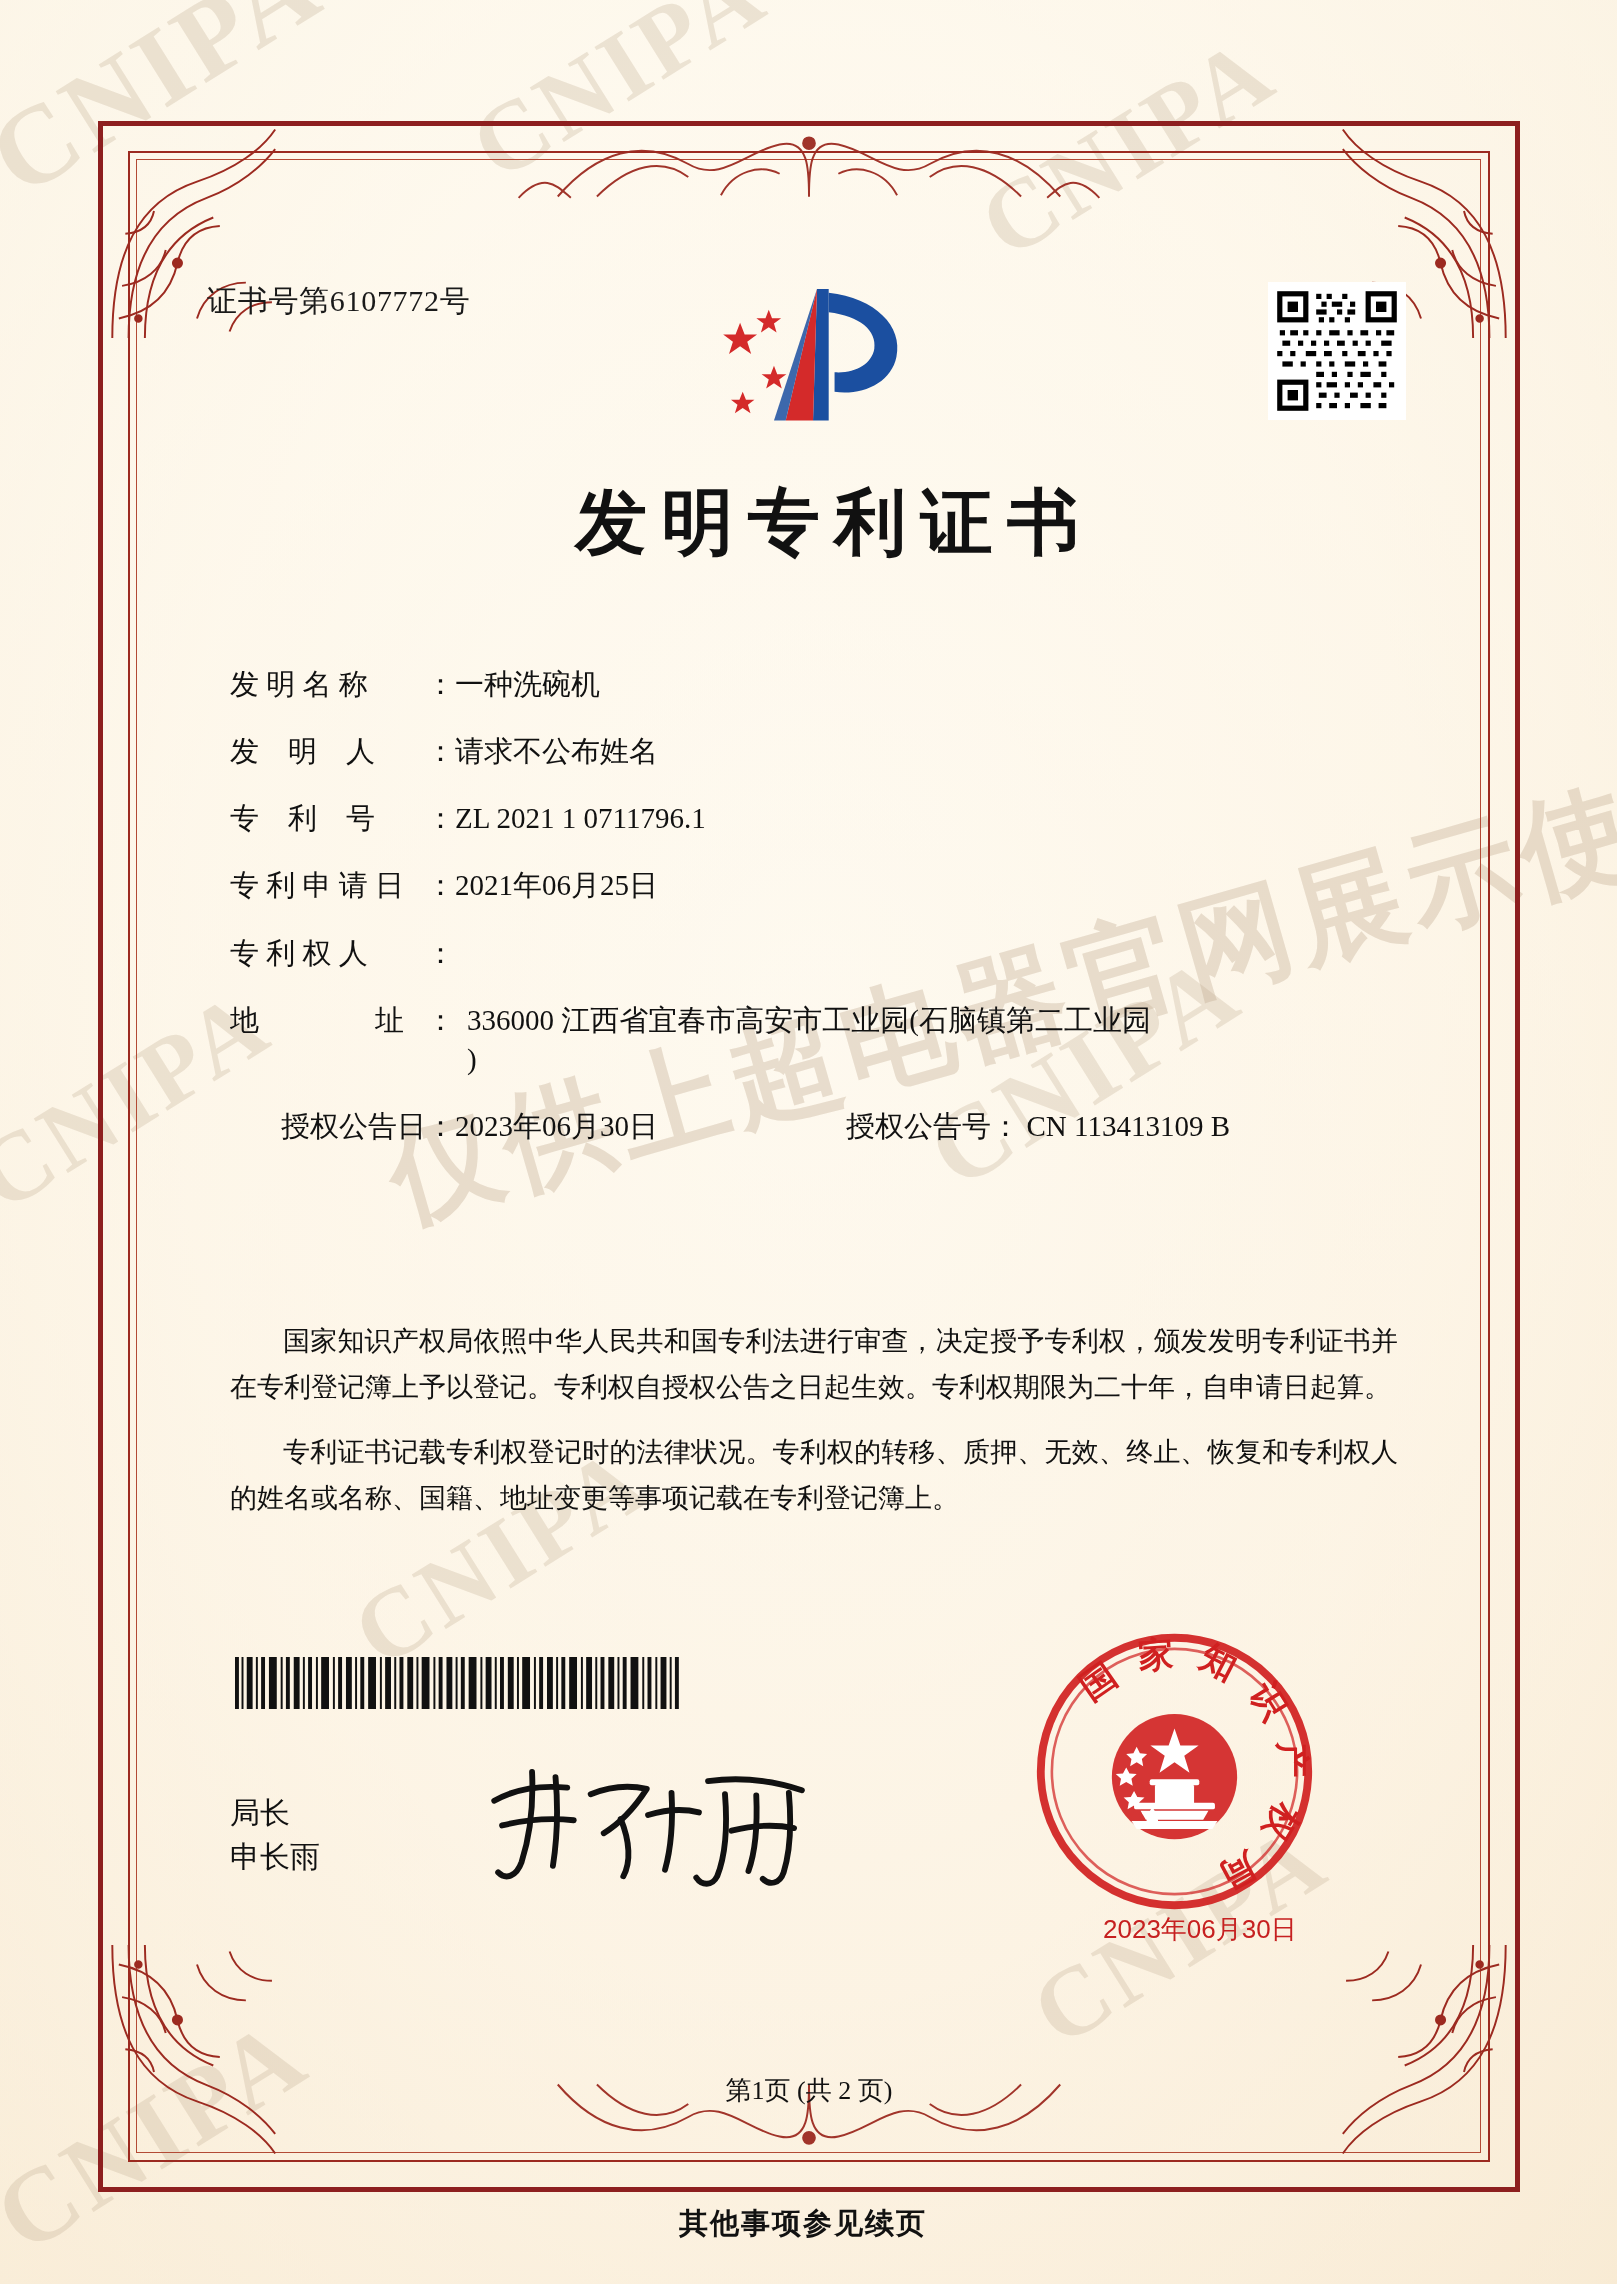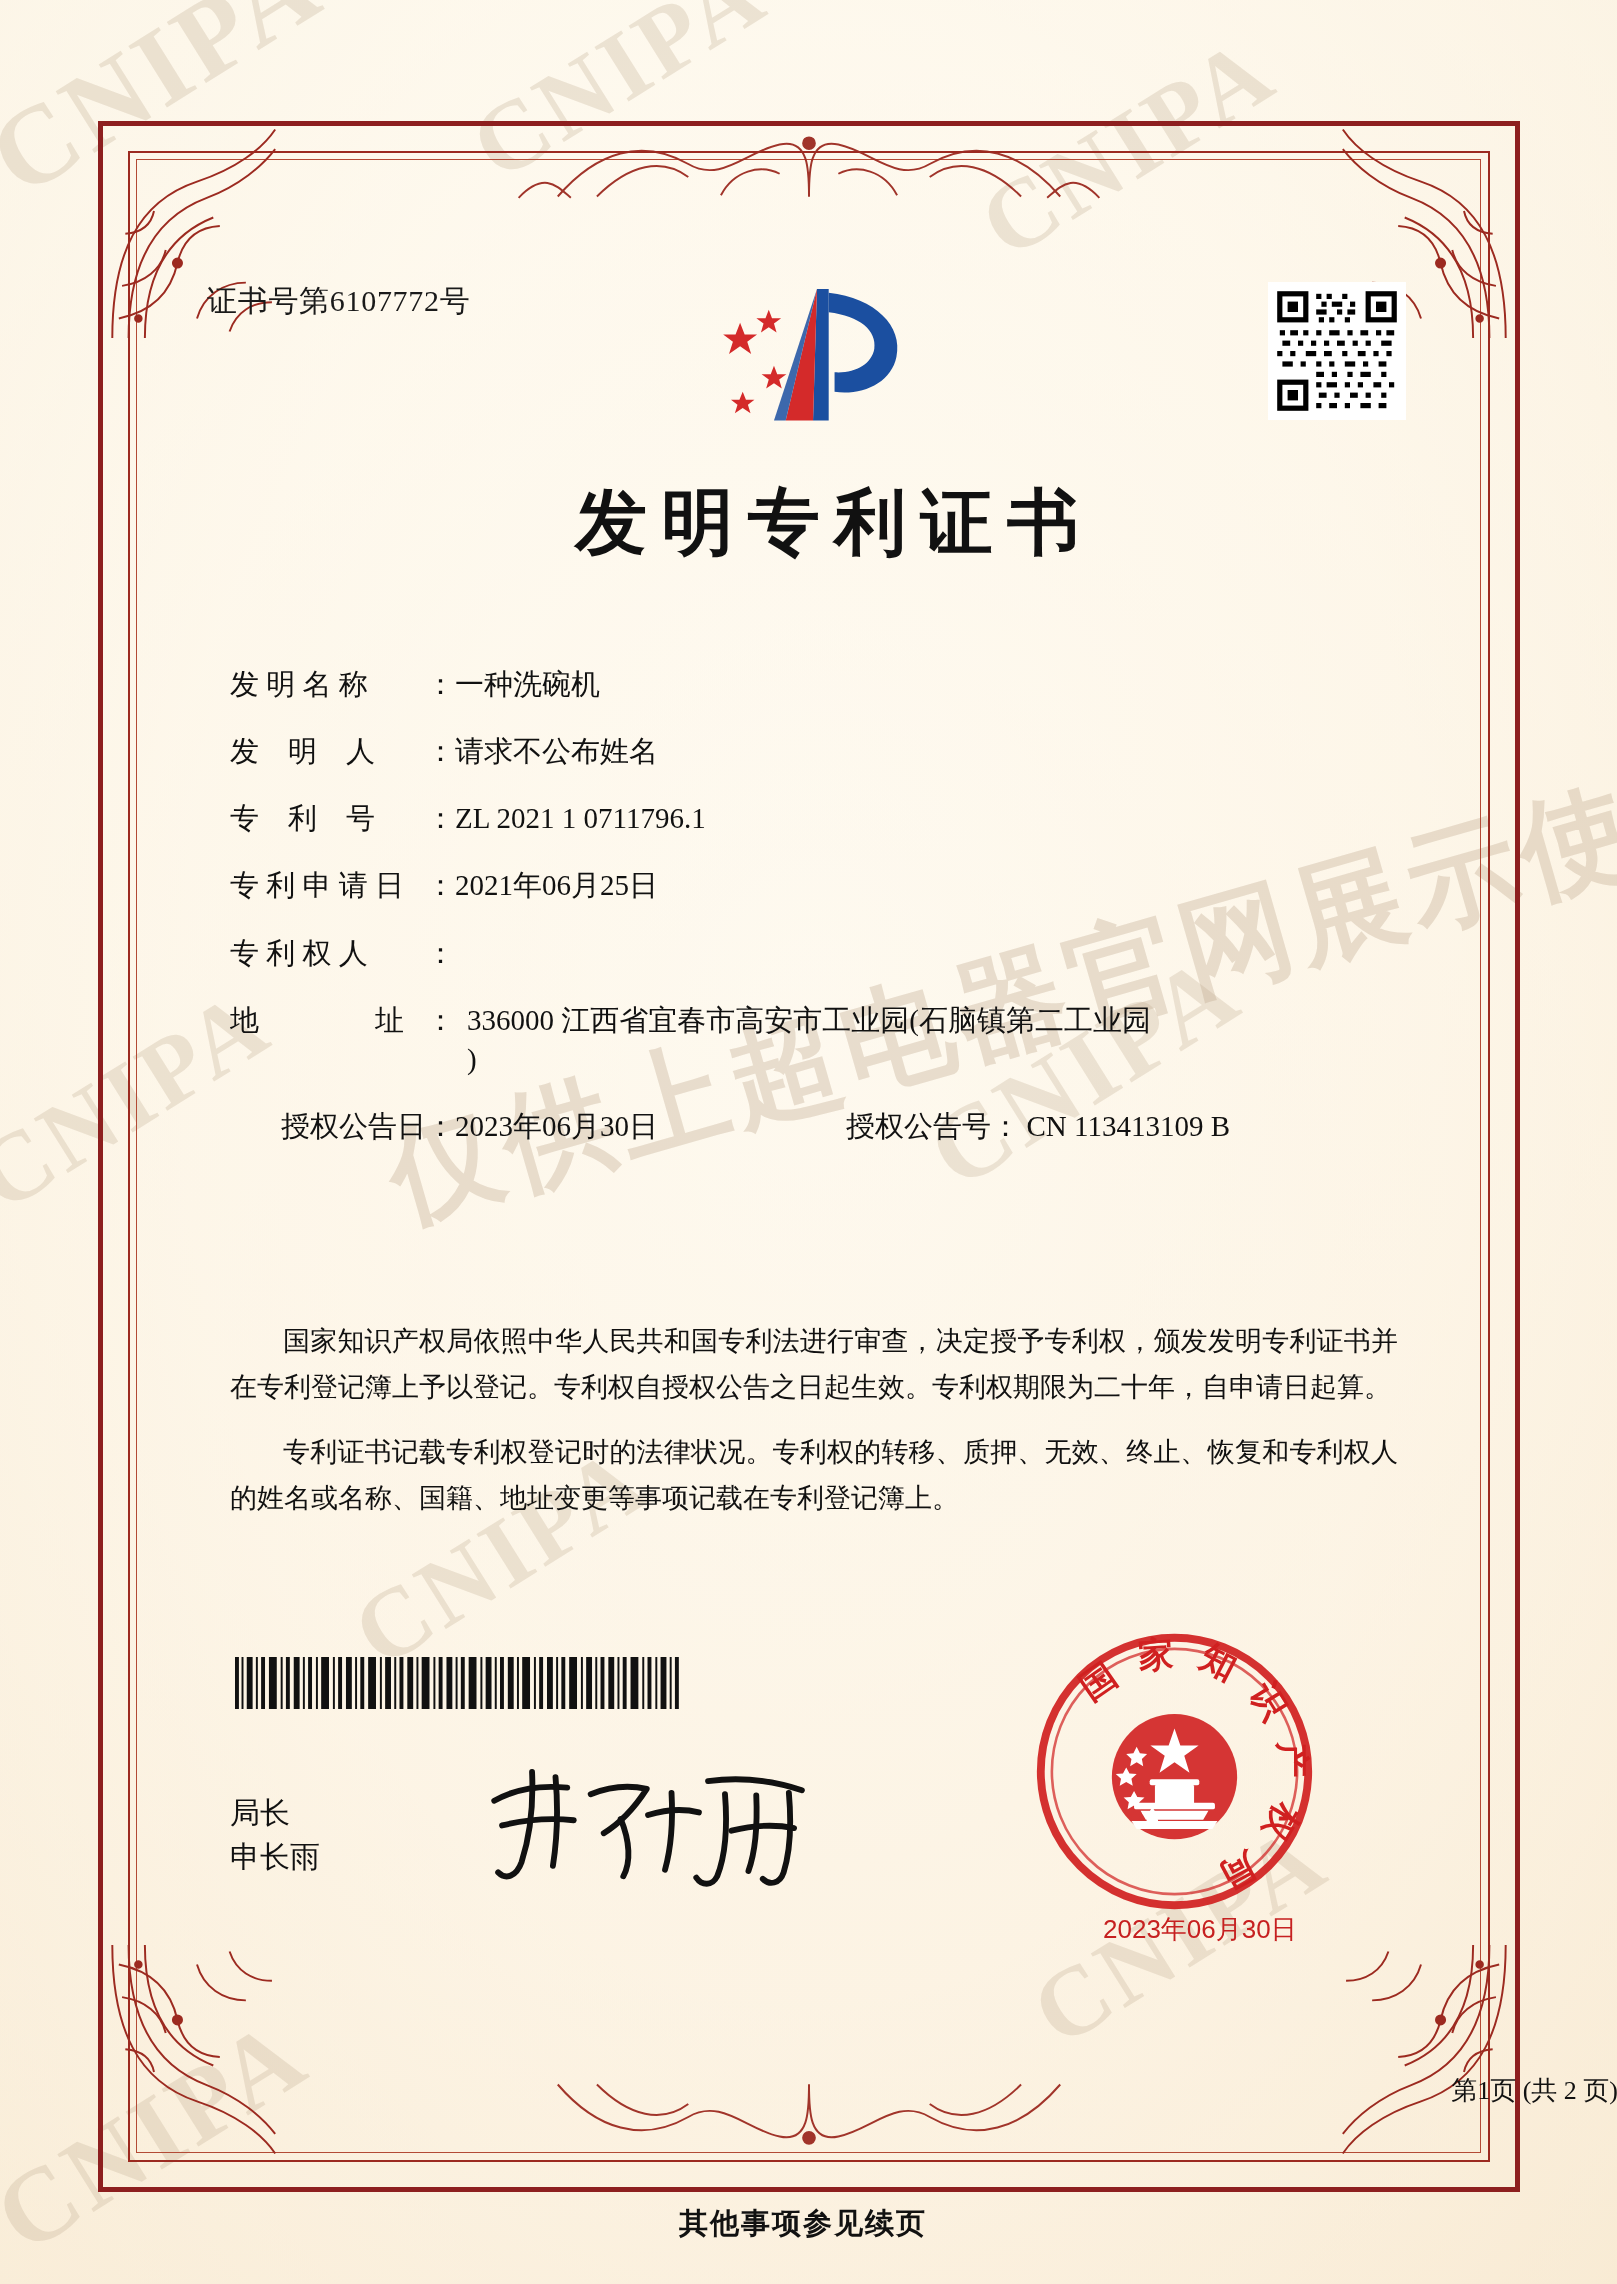"第1页 (共 2 页)" .page-num { text-align: right -> center }
